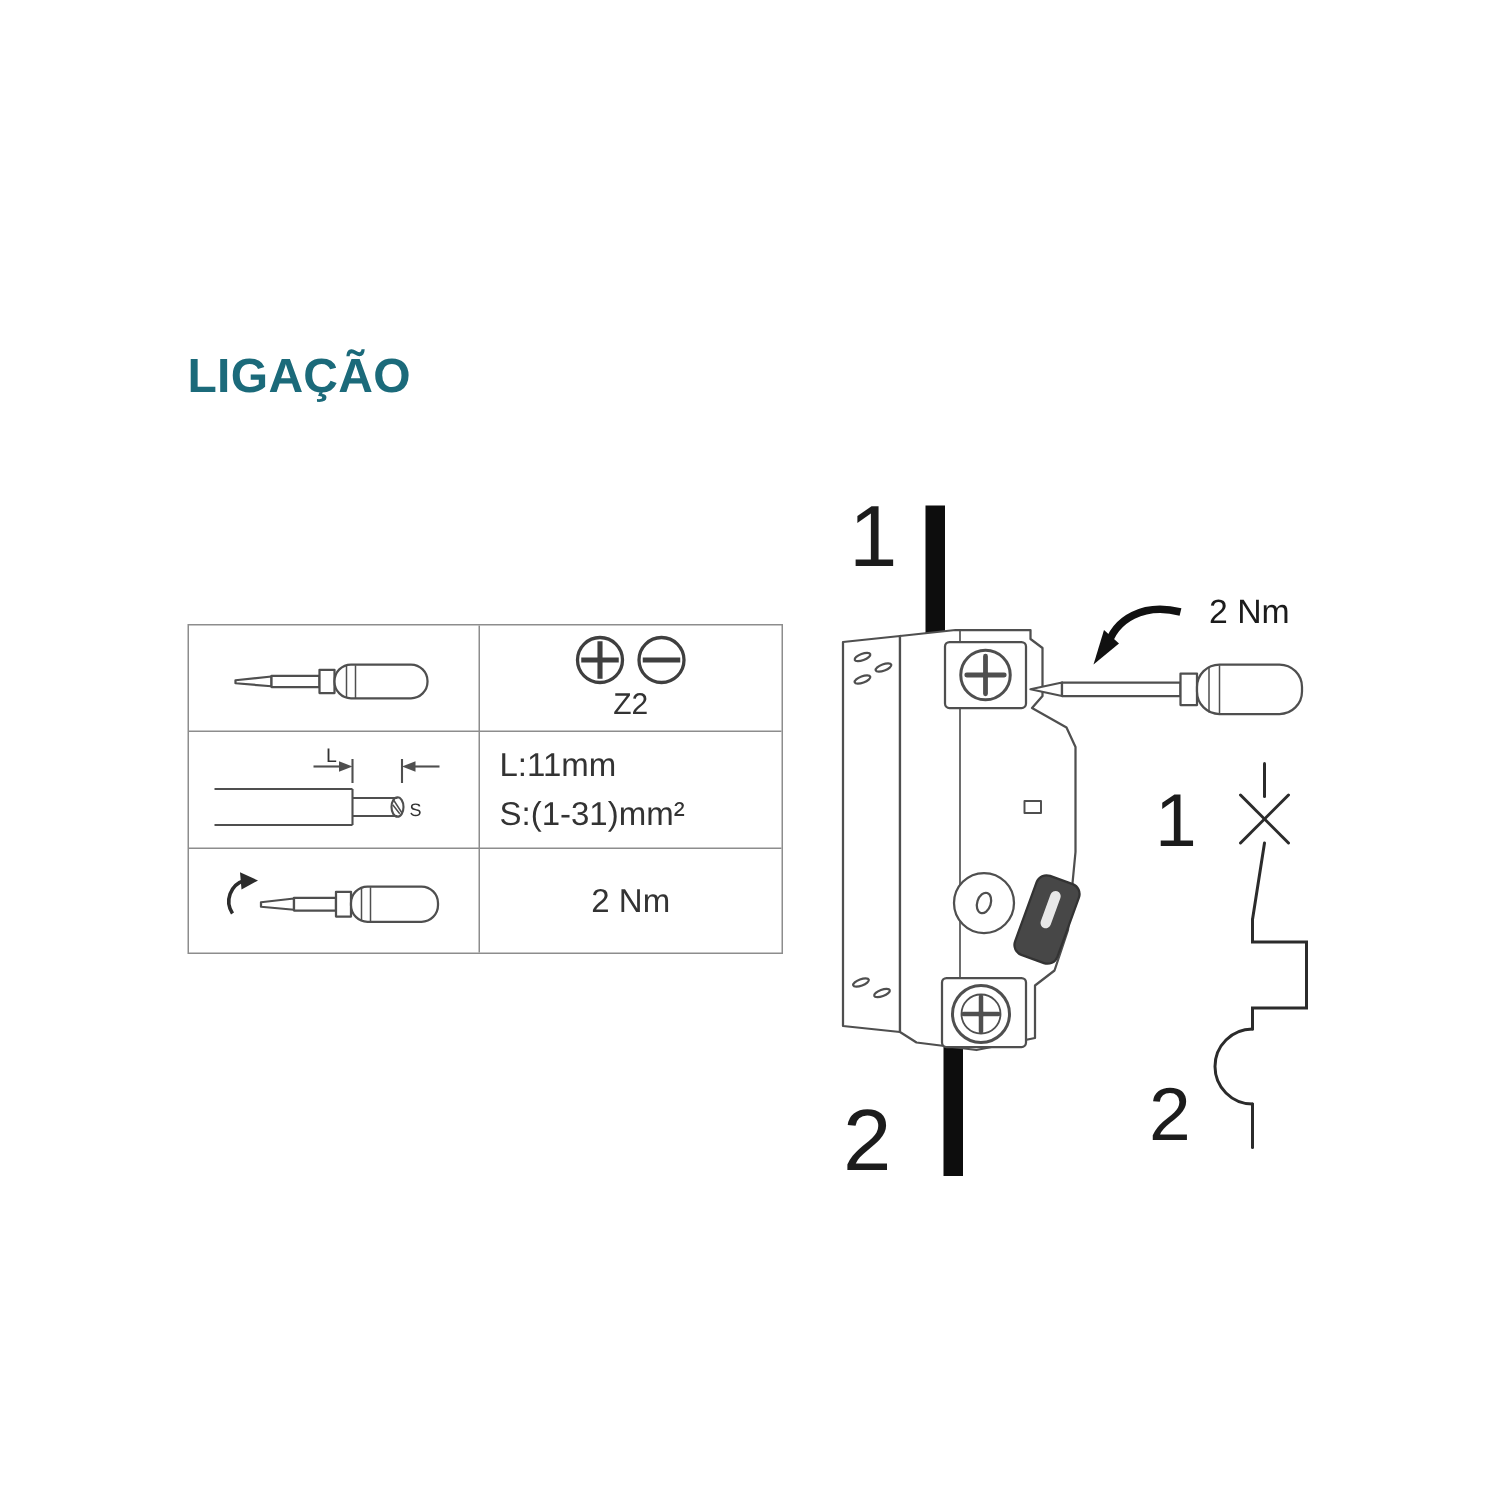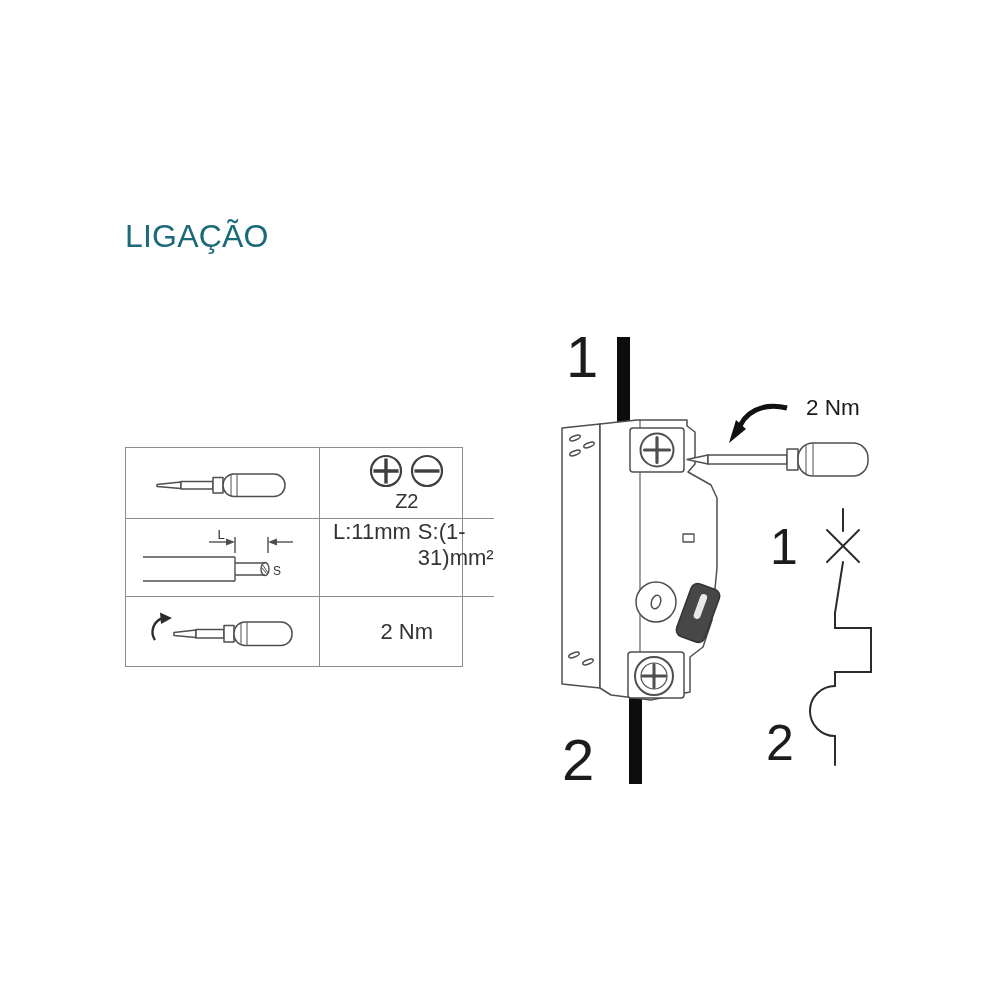"LIGAÇÃO" .title { font-weight: 400 -> 700; top: 218px -> 232px }
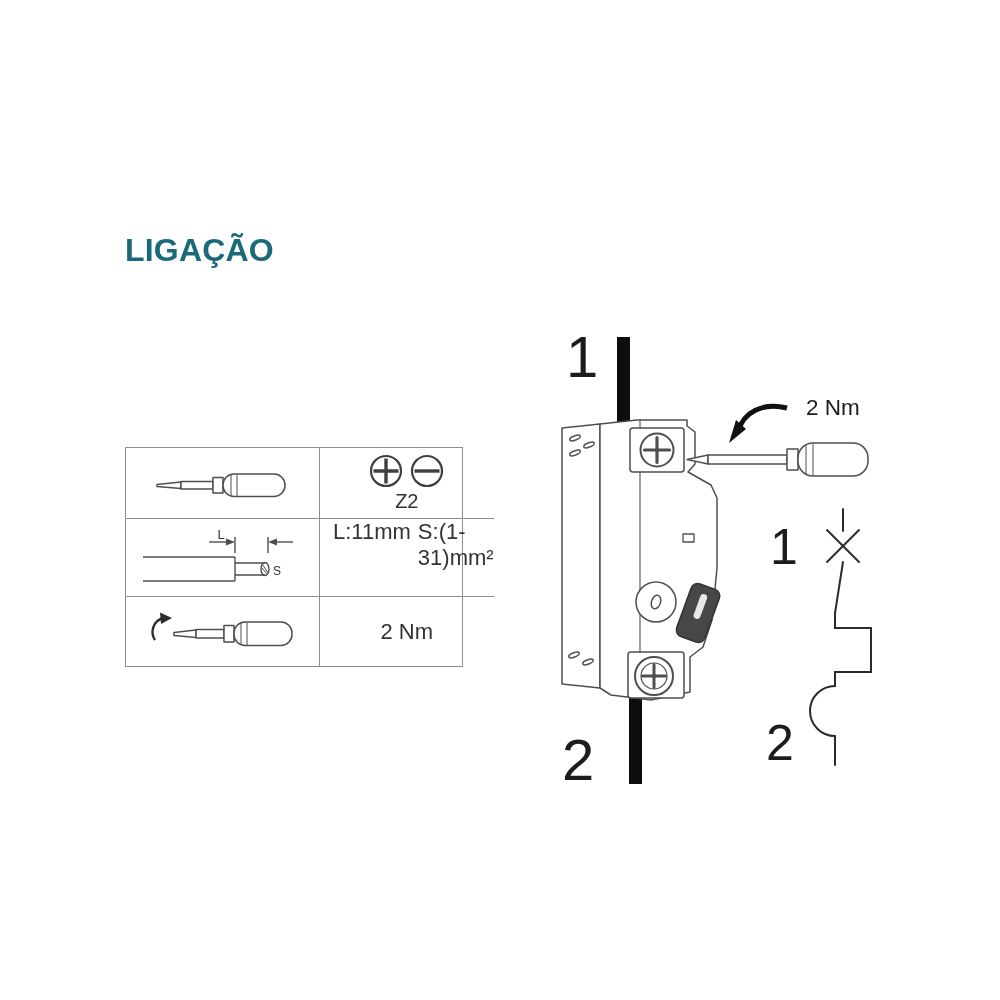"Z2" .spec-table { top: 447px -> 416px; width: 338px -> 397px }
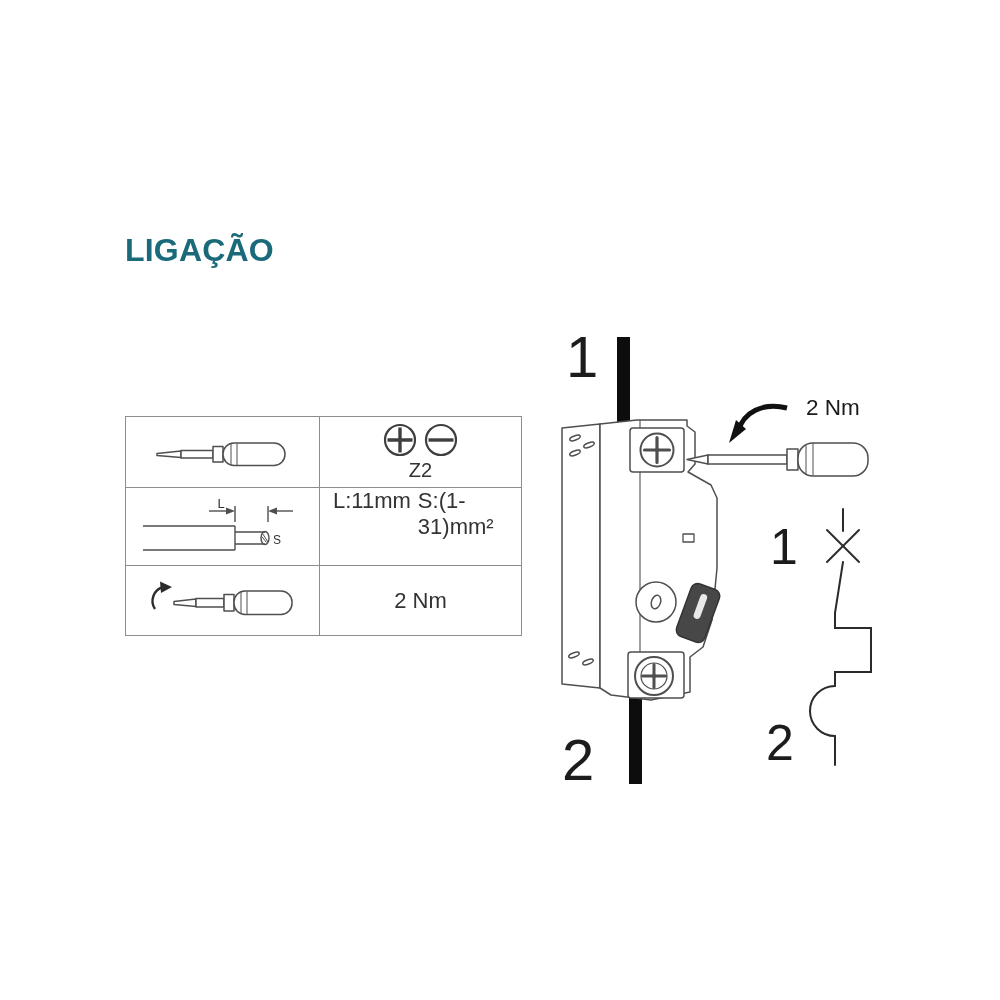"L:11mm" .cell.textlines { flex-direction: none -> column }
